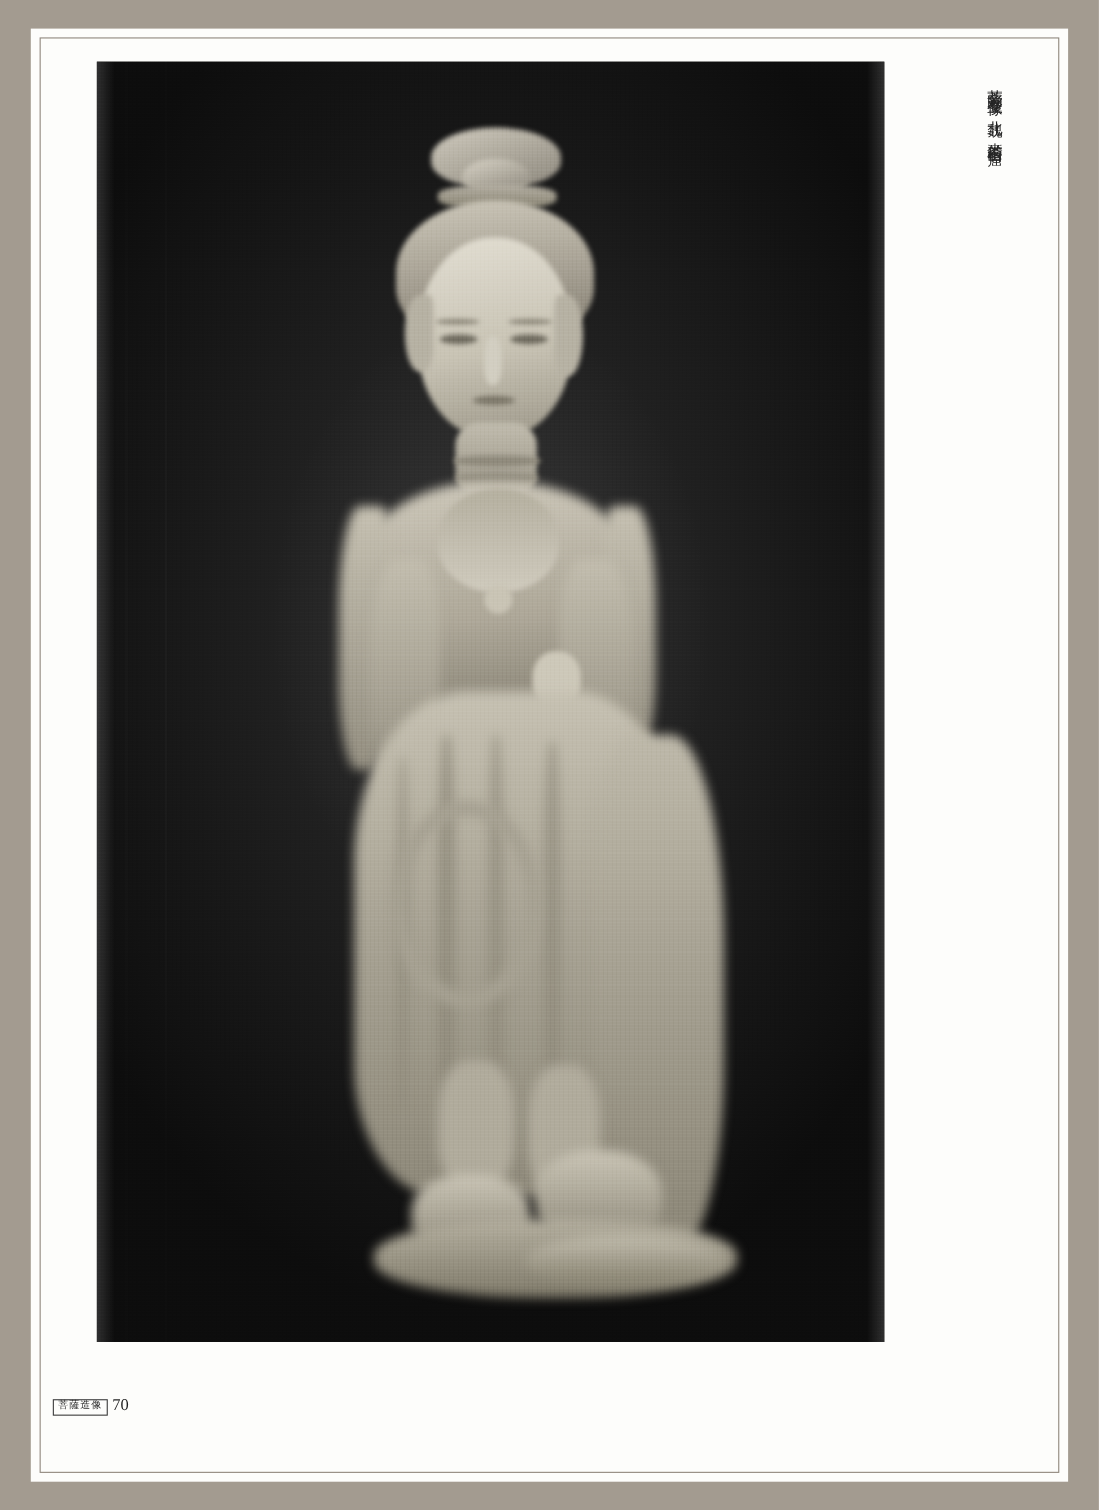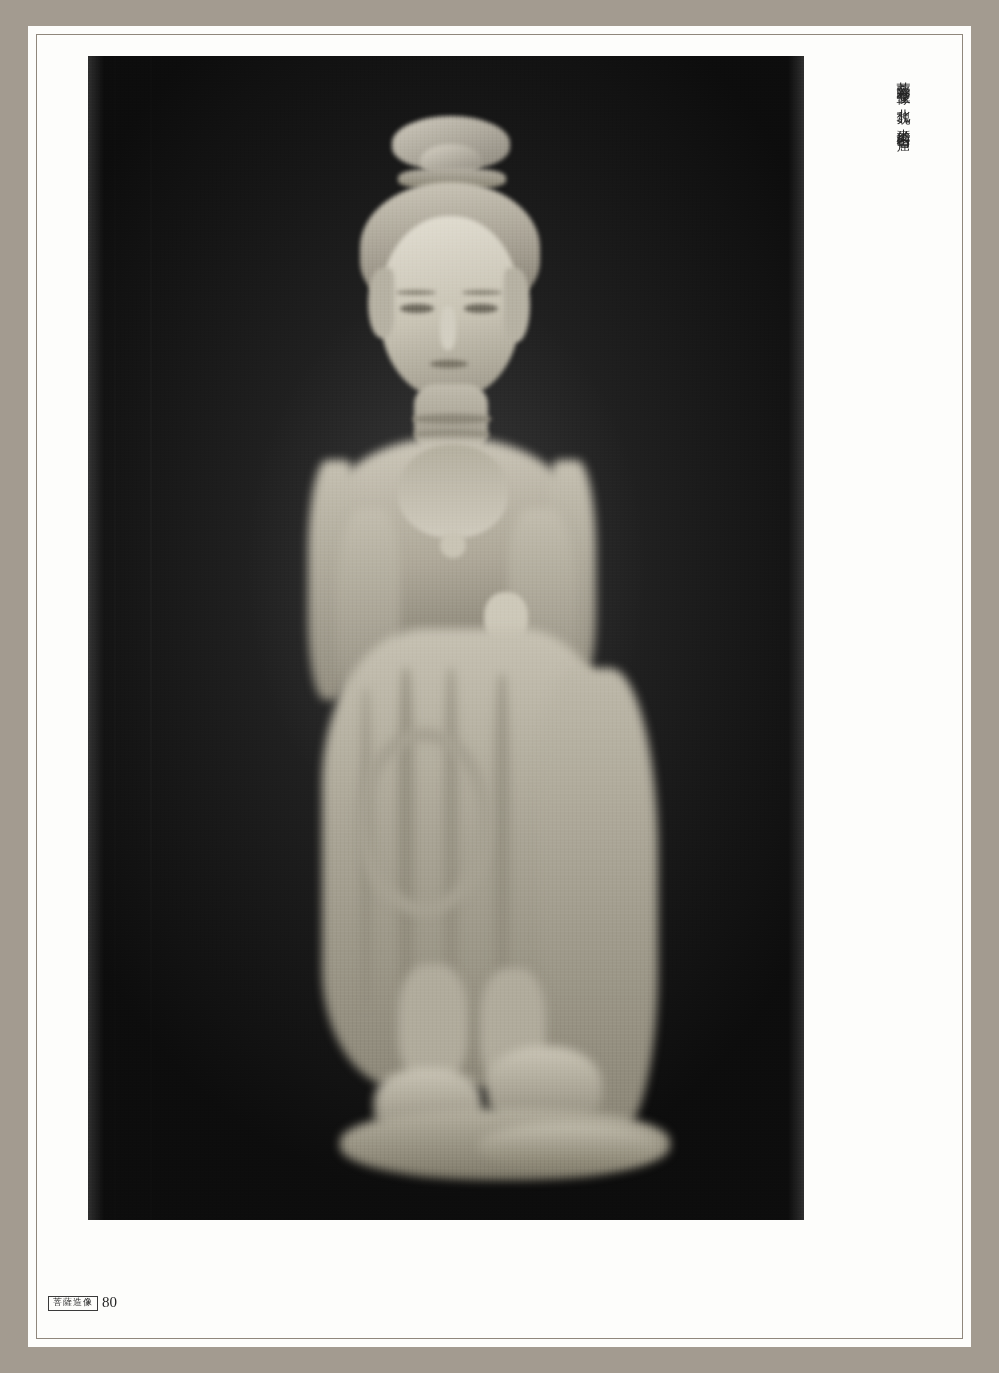"菩薩造像" .footer { bottom: 36px -> 60px }
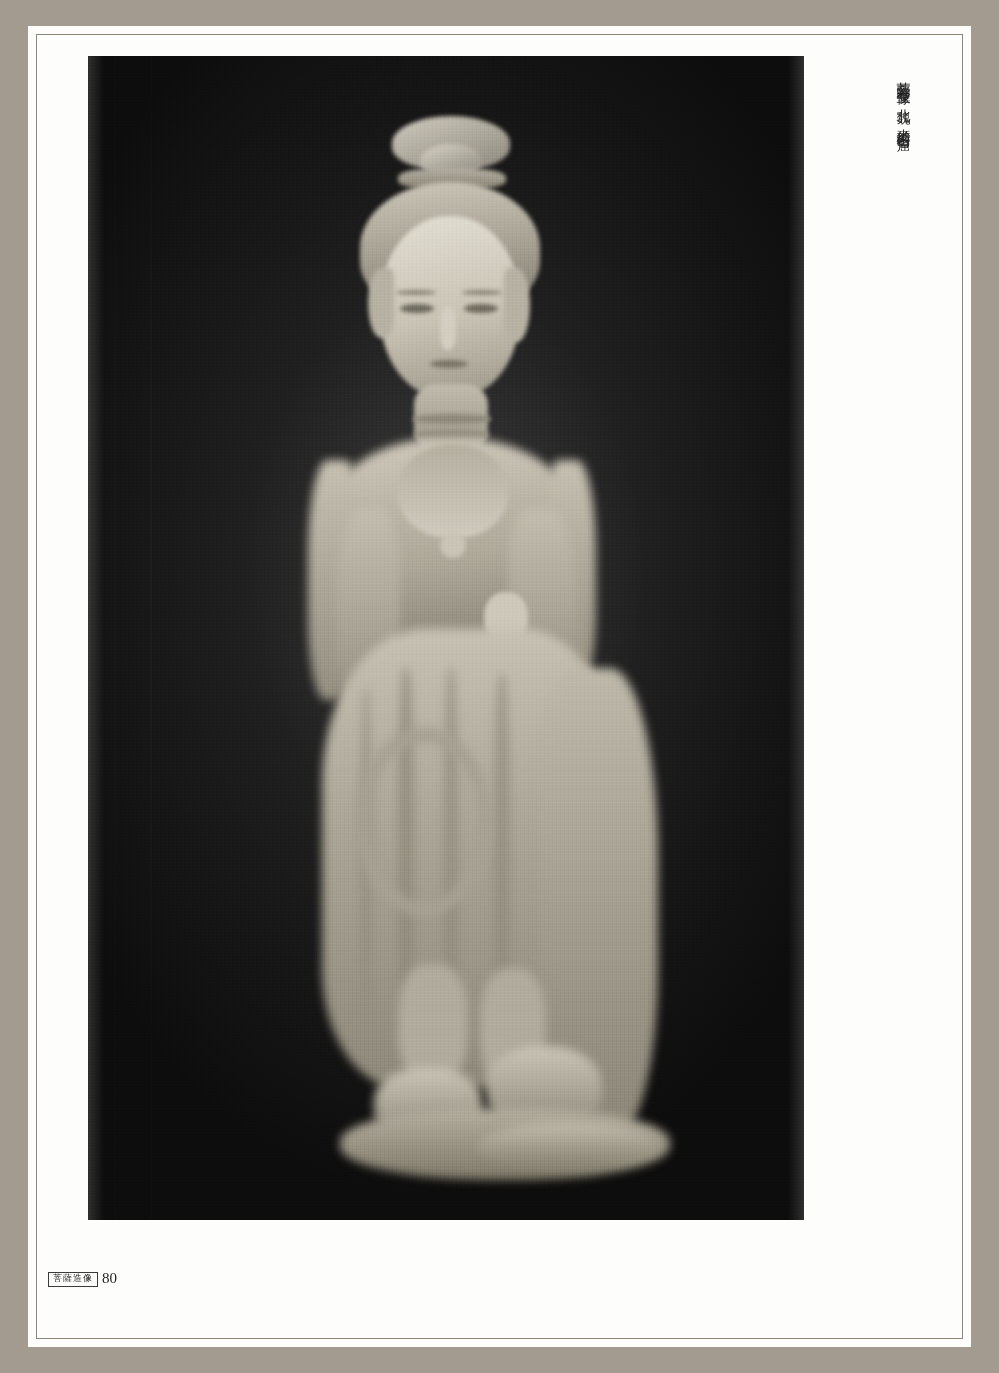"80" div.footer-page { text: 80 -> 70 }
